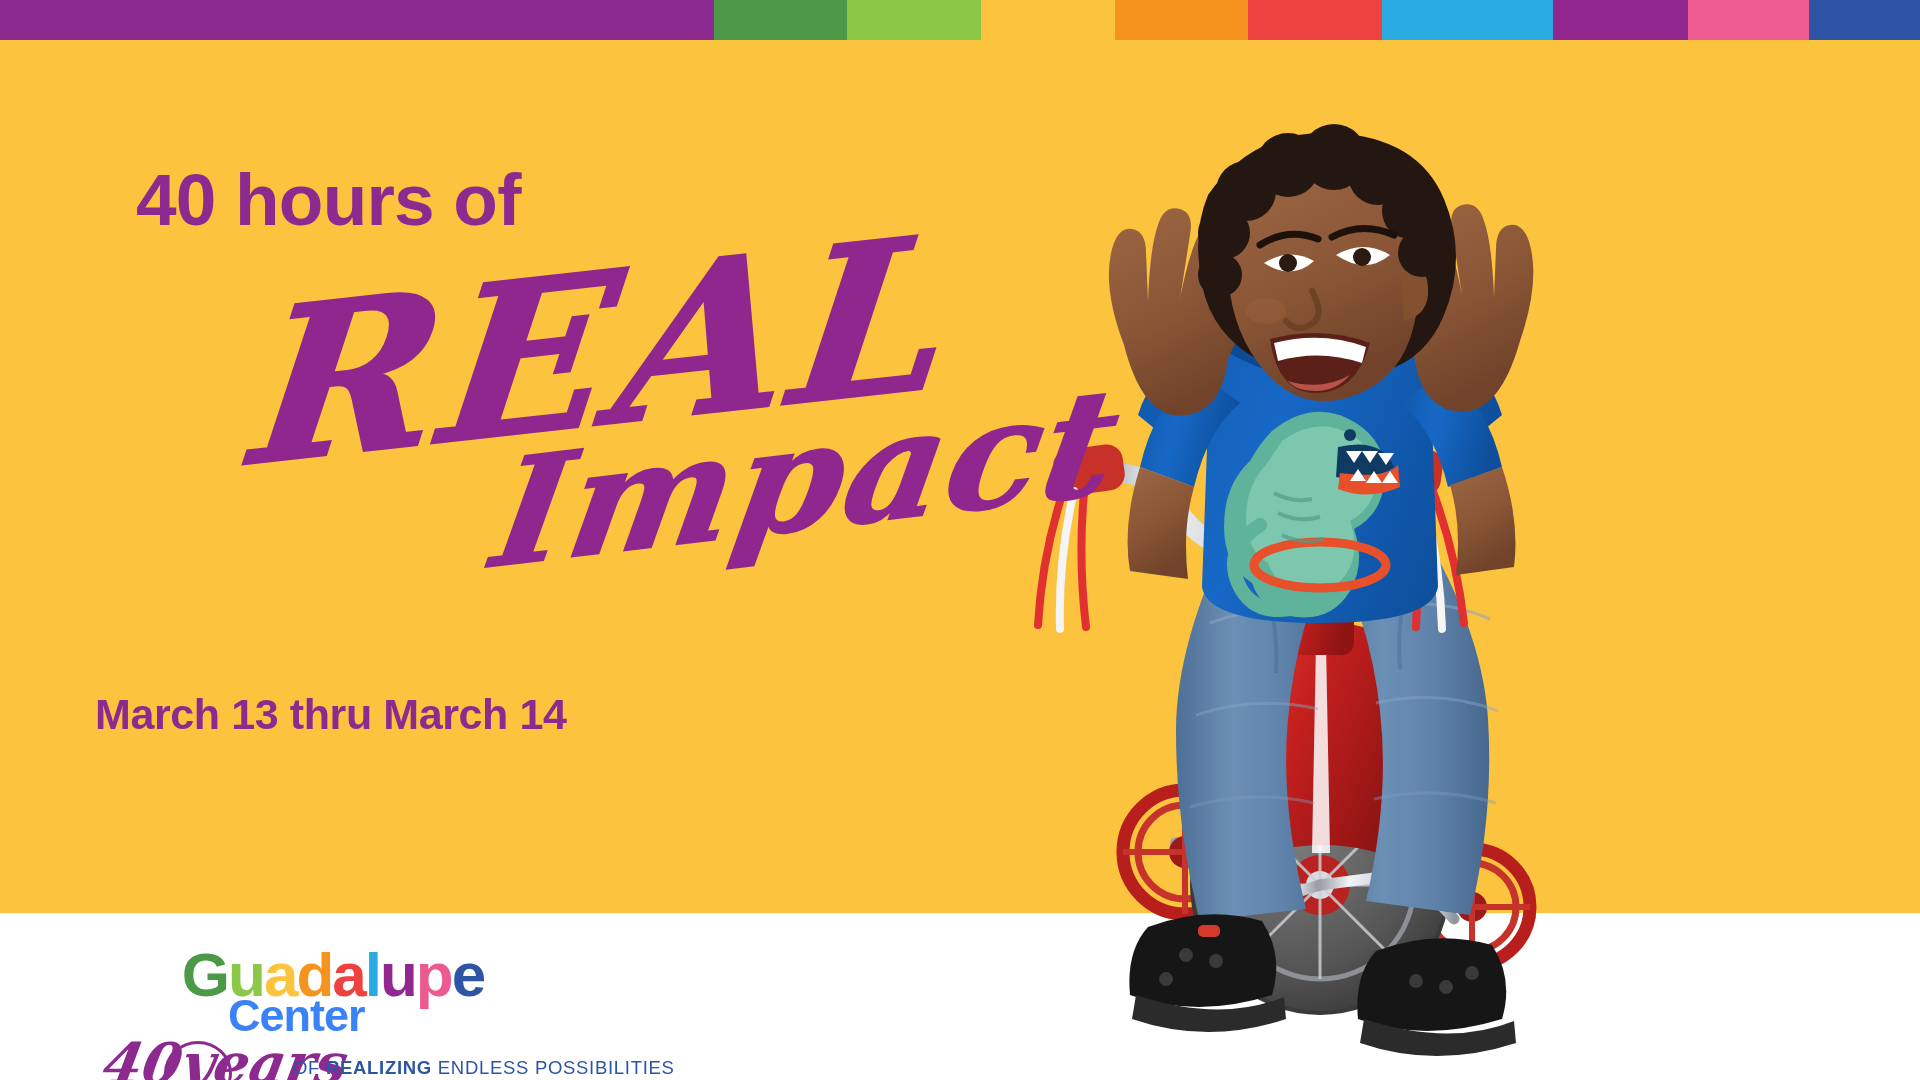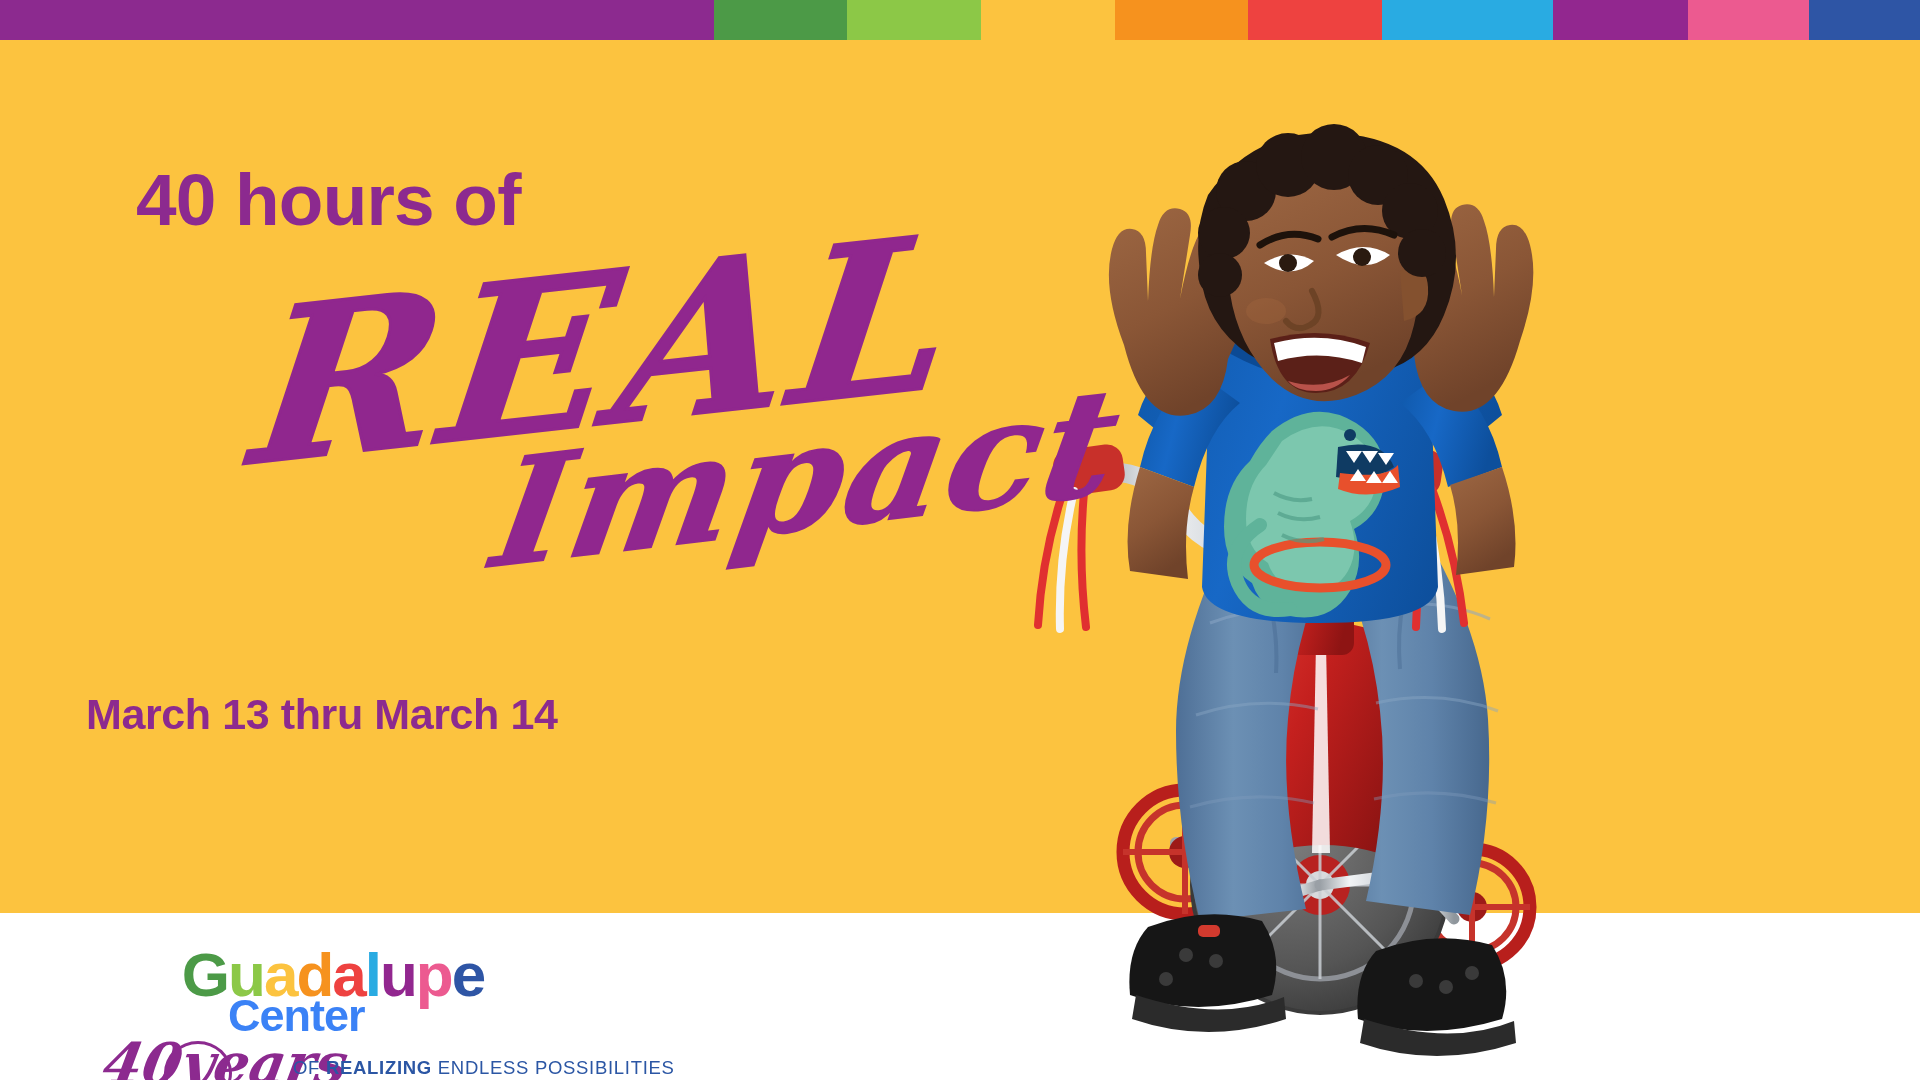"March 13 thru March 14" #date-block { left: 86px -> 95px }
